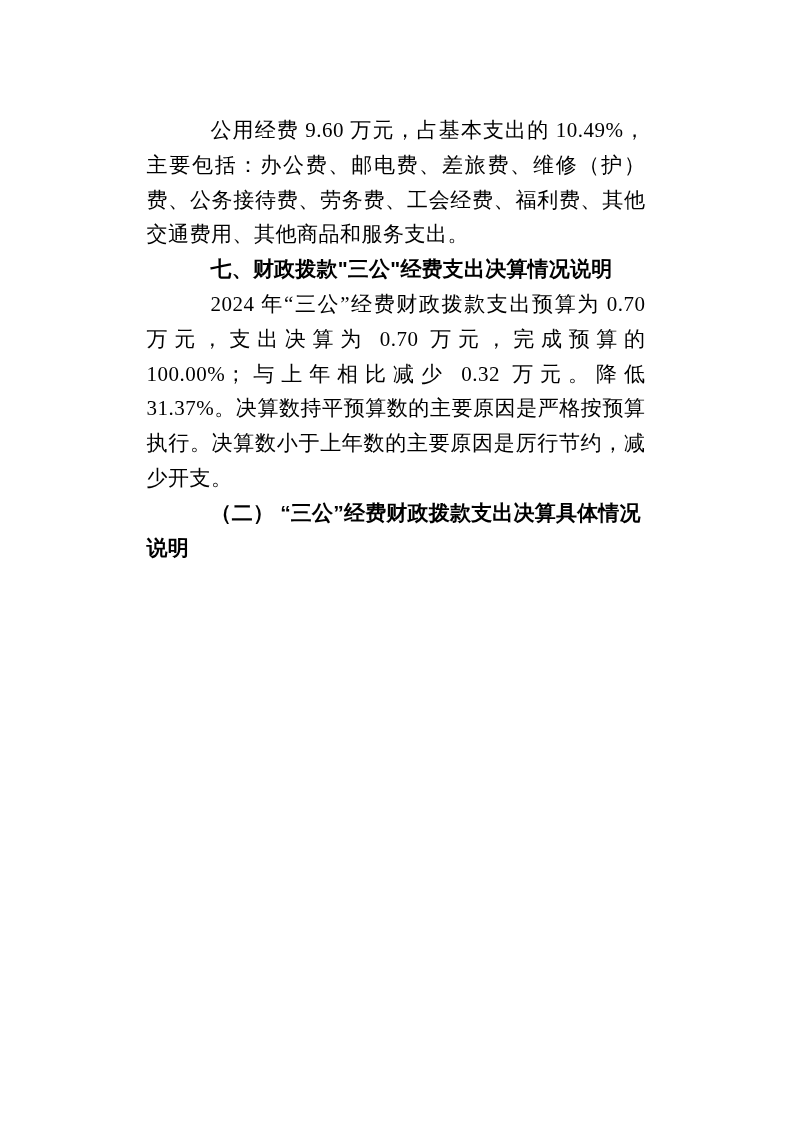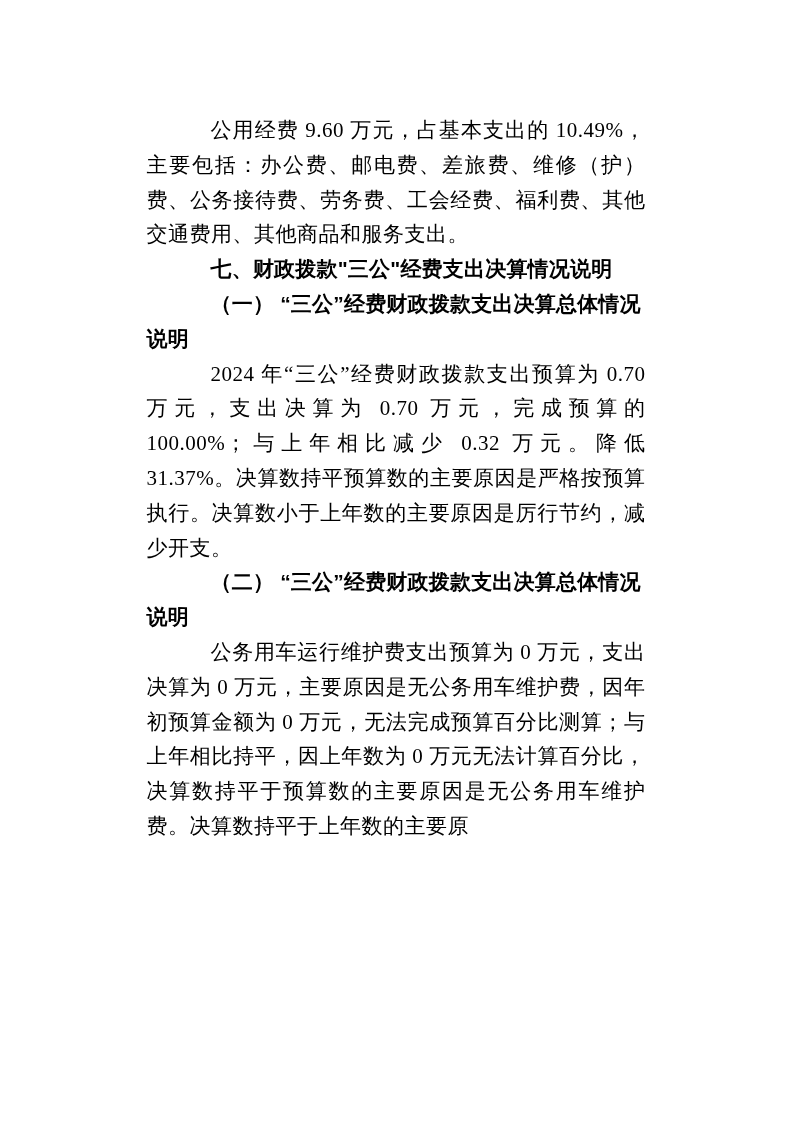"（一） “三公”经费财政拨款支出决算总体情况说明" p.doc-heading { html: <p>（一） “三公”经费财政拨款支出决算总体情况说明</p> -> none }
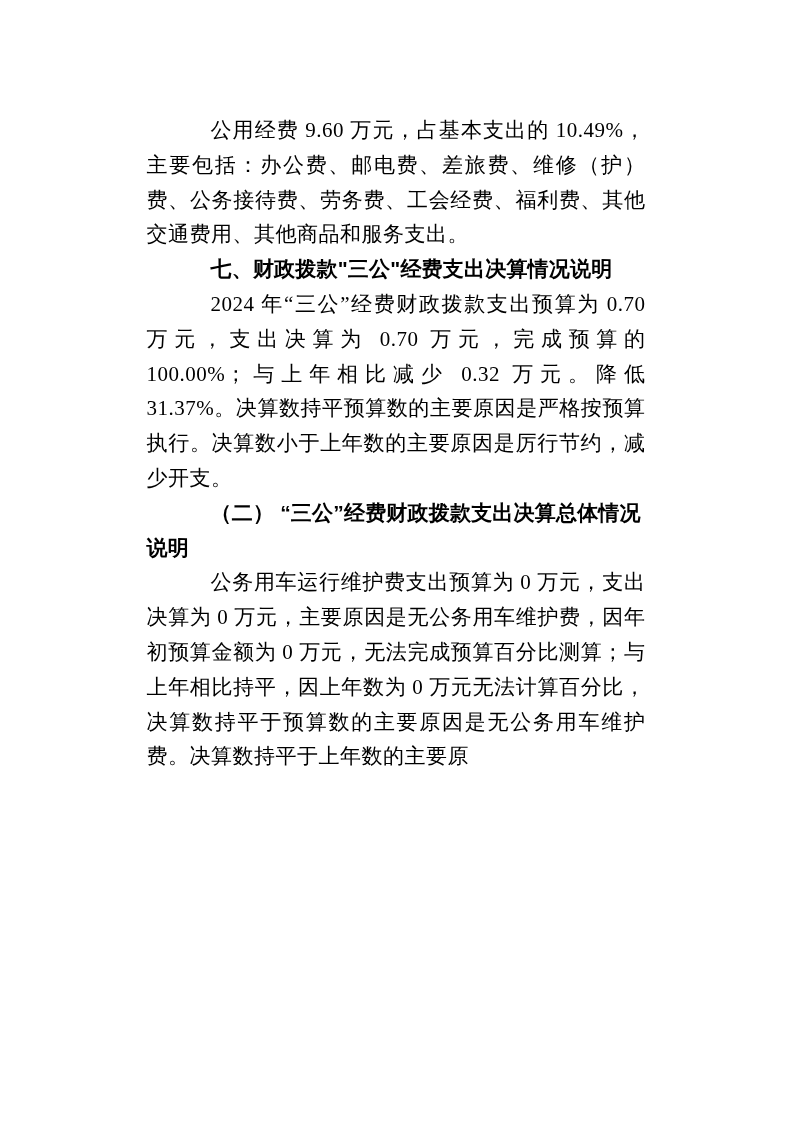"（二） “三公”经费财政拨款支出决算总体情况说明" p.doc-heading { text: 总 -> 具 }
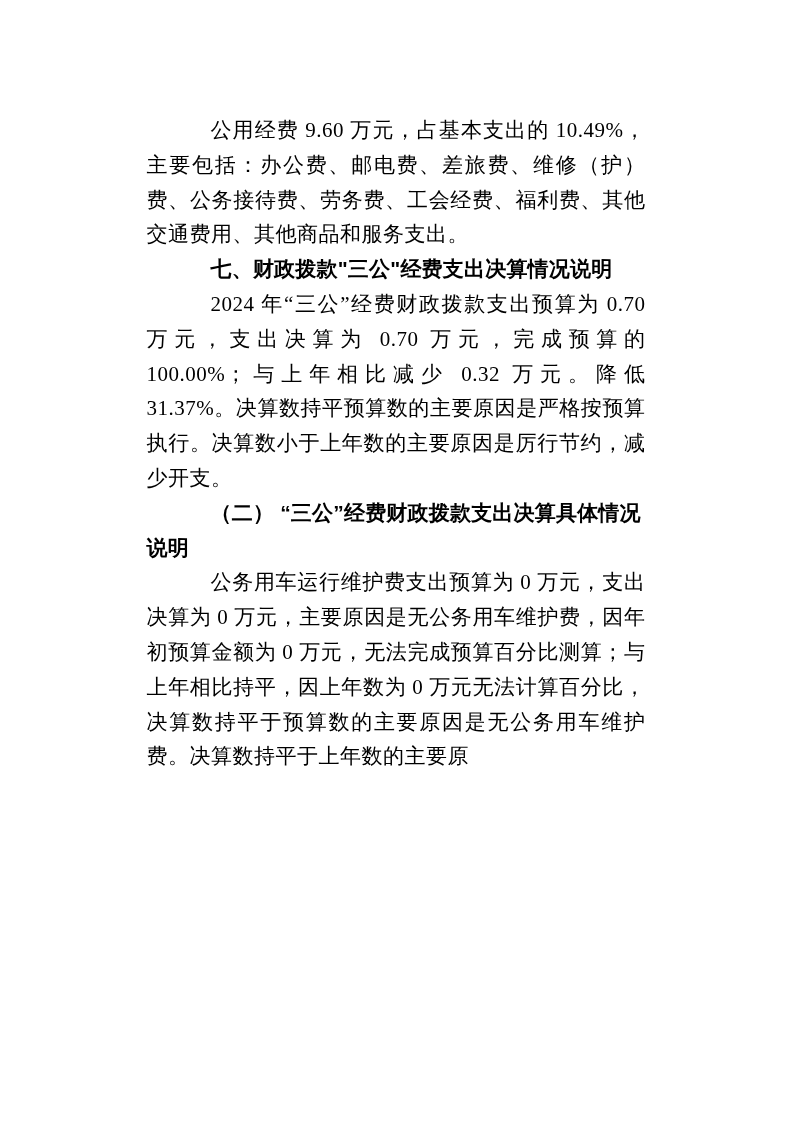"公务用车运行维护费支出预算为 0 万元，支出决算为 0" p.body-para { html: <p>公务用车运行维护费支出预算为 0 万元，支出决算为 0 万元，主要原因是无公务用车维护费，因年初预算金额为 0 万元，无法完成预算百分比测算；与上年相比持平，因上年数为 0 万元无法计算百分比，决算数持平于预算数的主要原因是无公务用车维护费。决算数持平于上年数的主要原</p> -> none }
